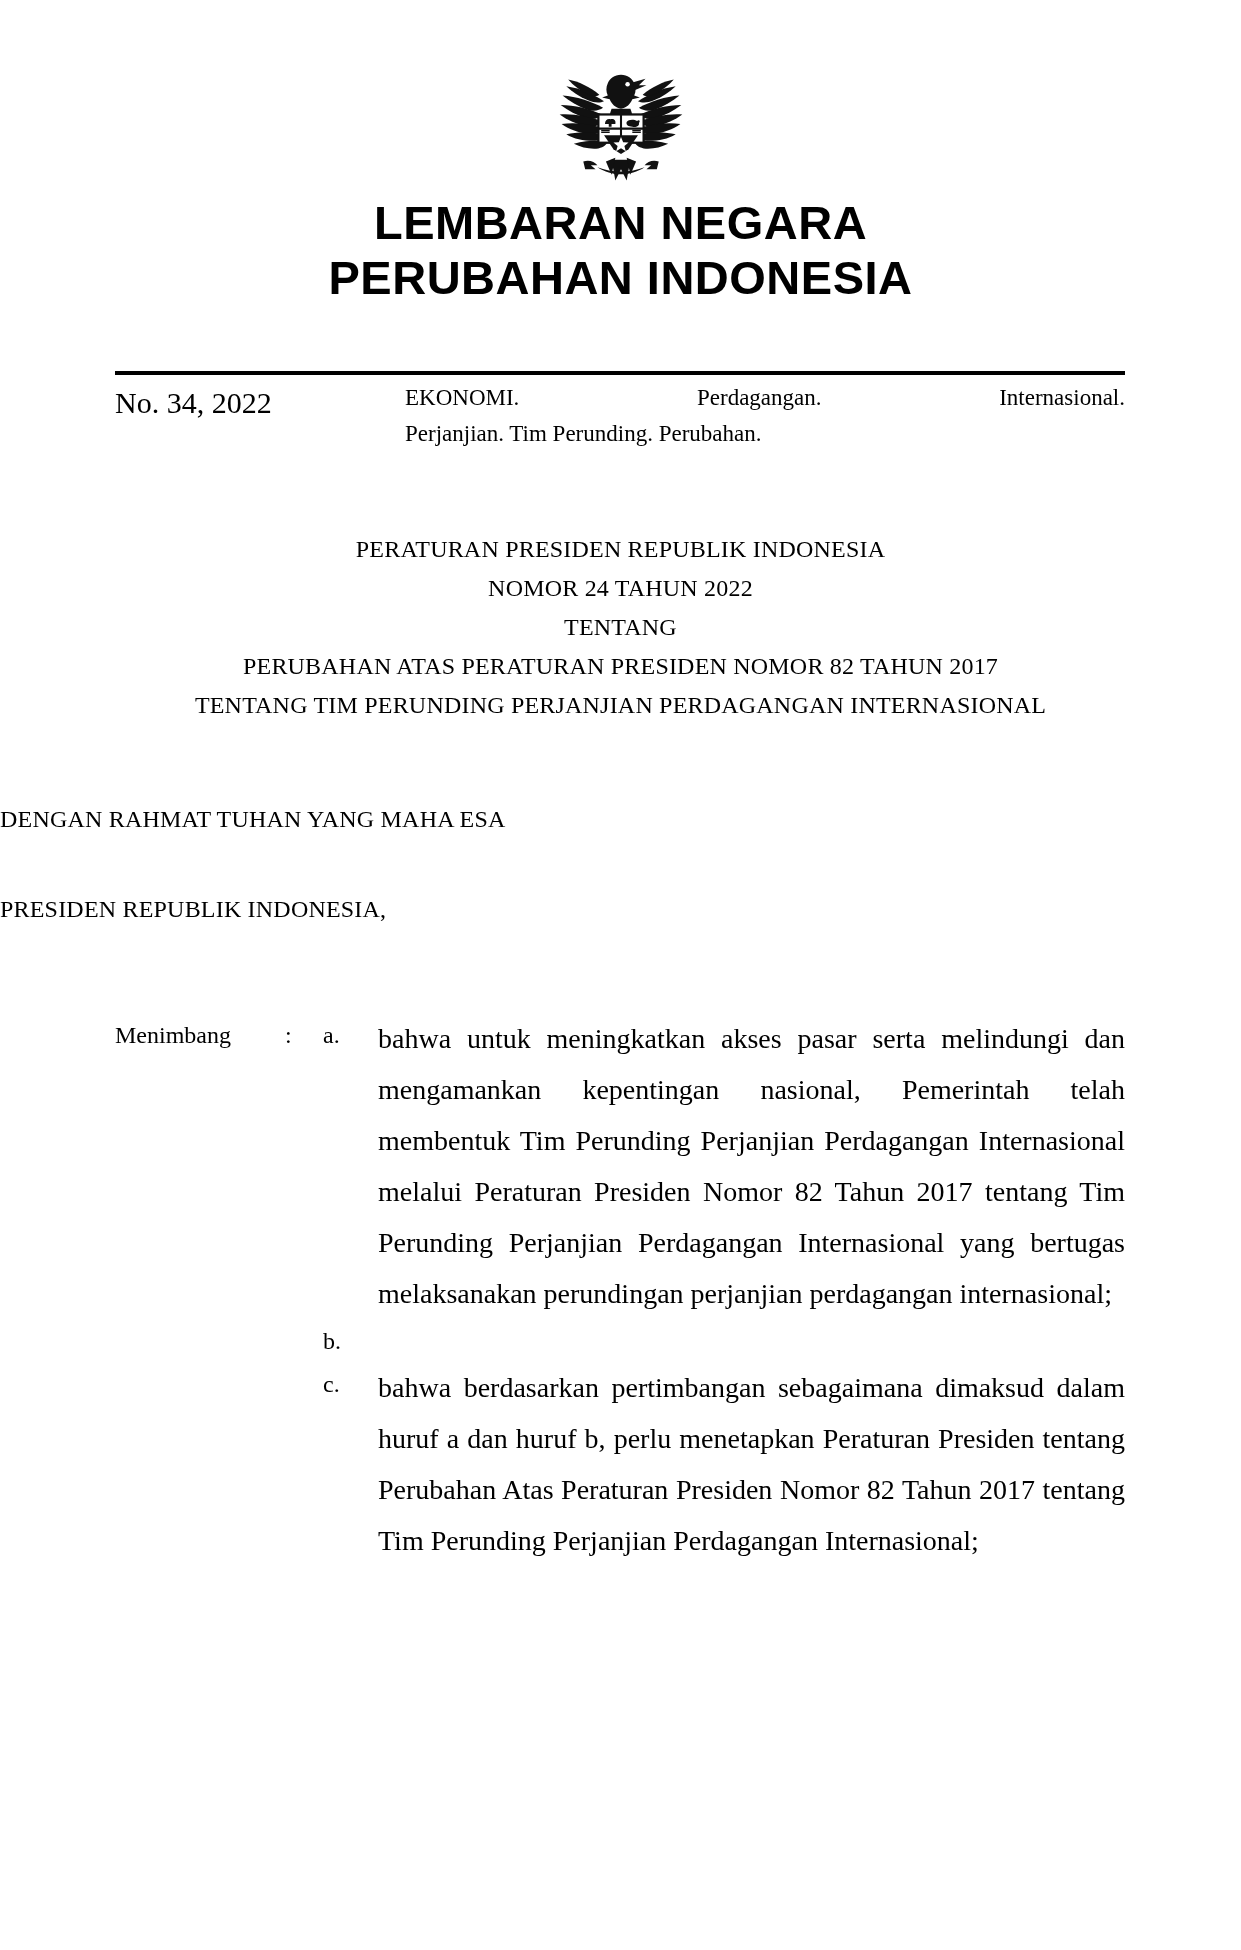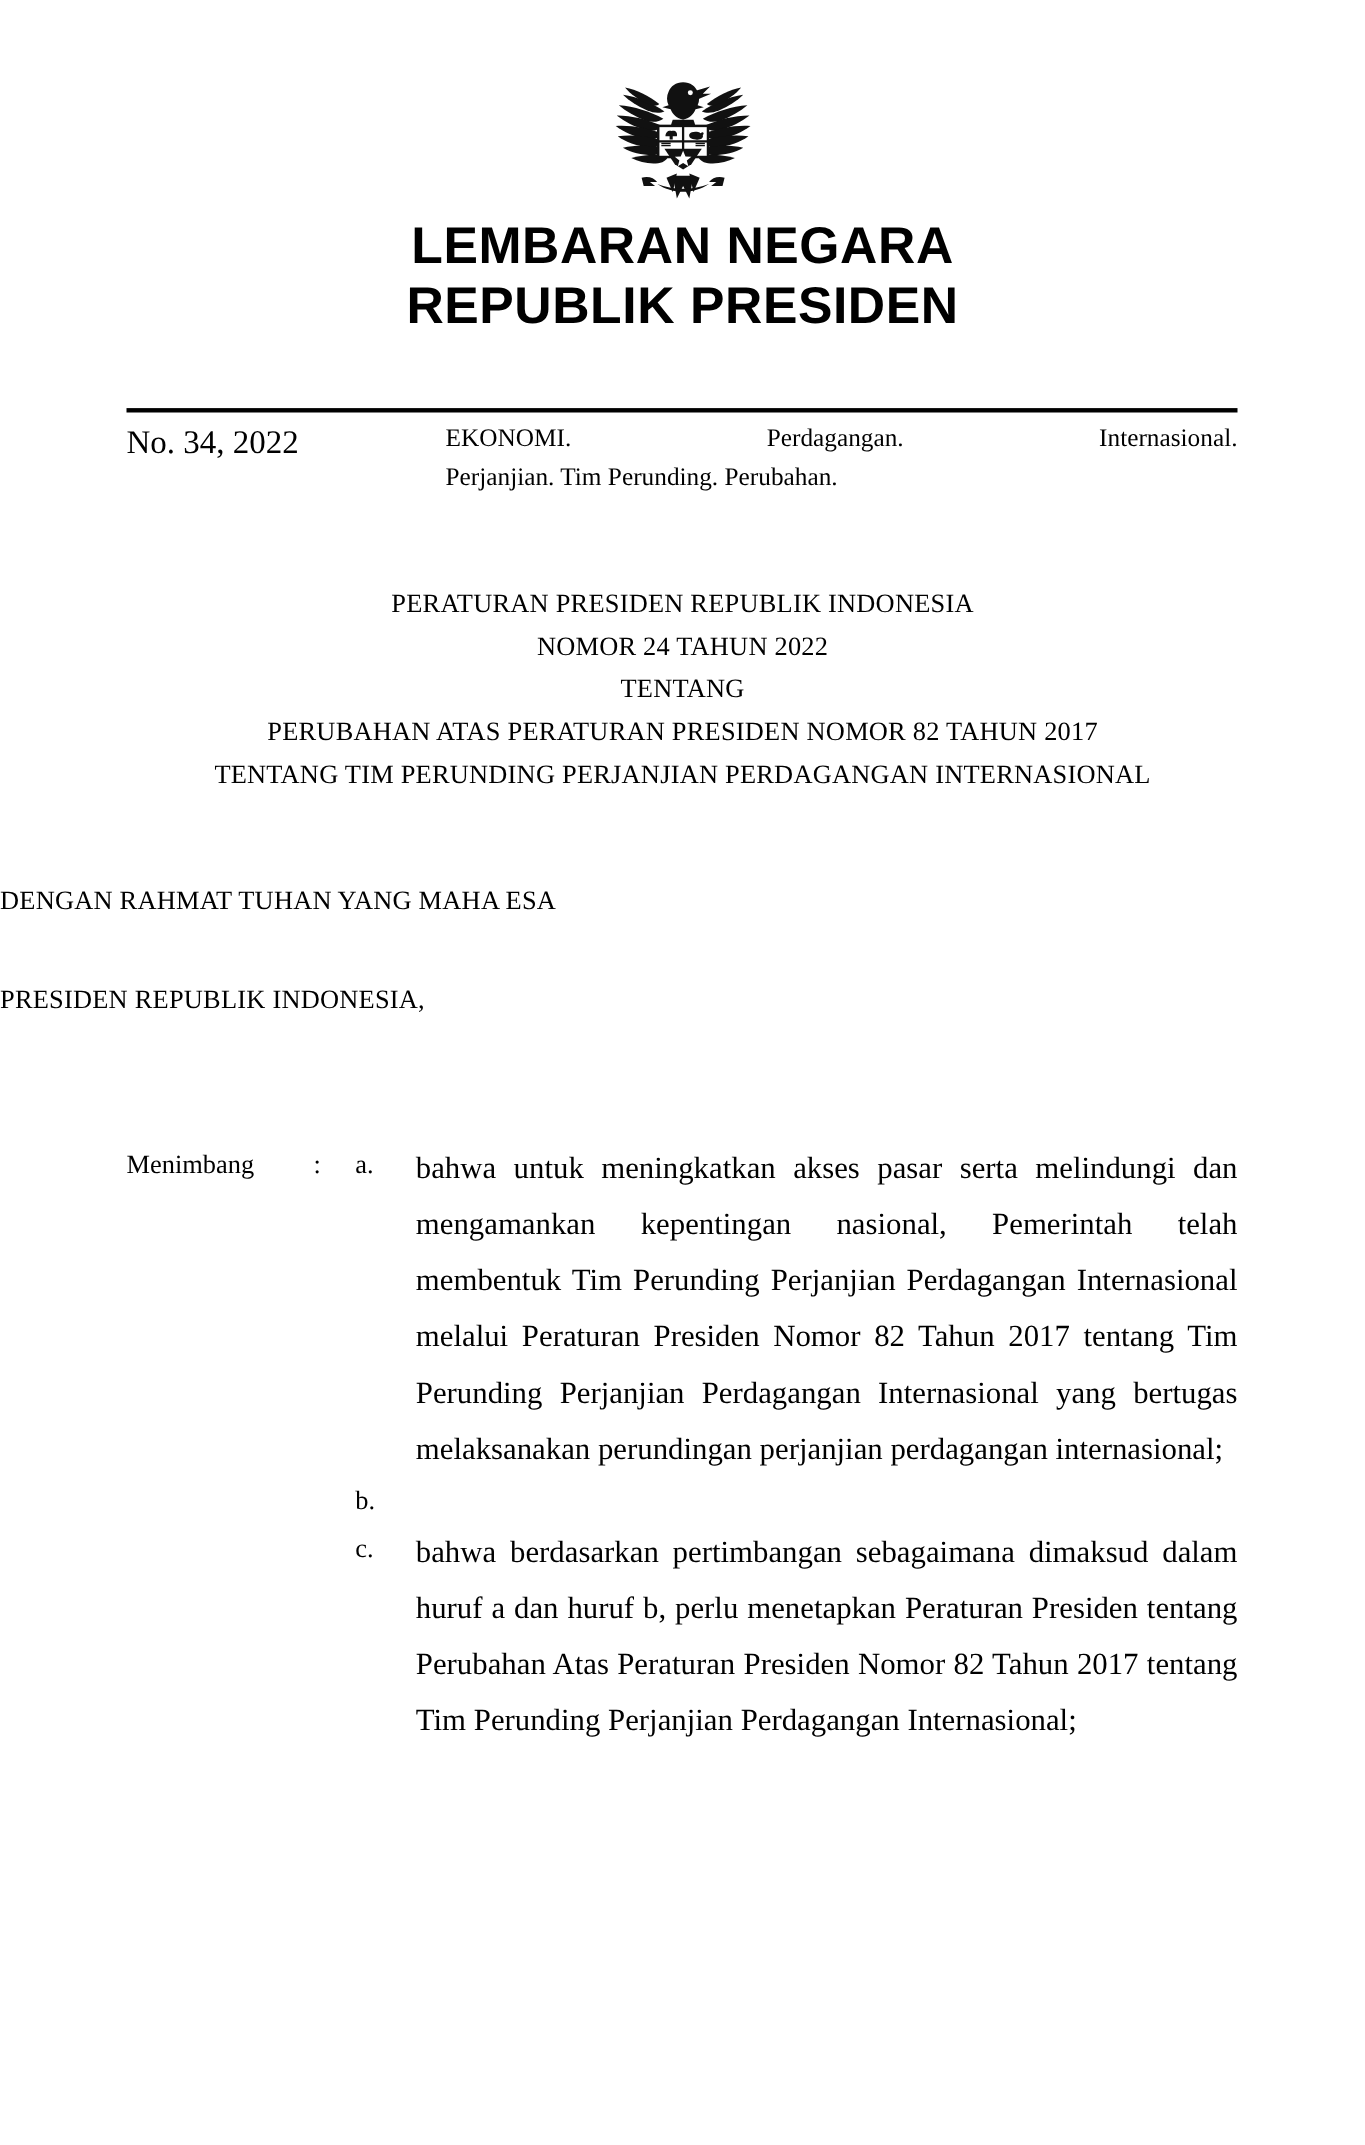"REPUBLIK PRESIDEN" div.masthead-line { text: REPUBLIK PRESIDEN -> PERUBAHAN INDONESIA }
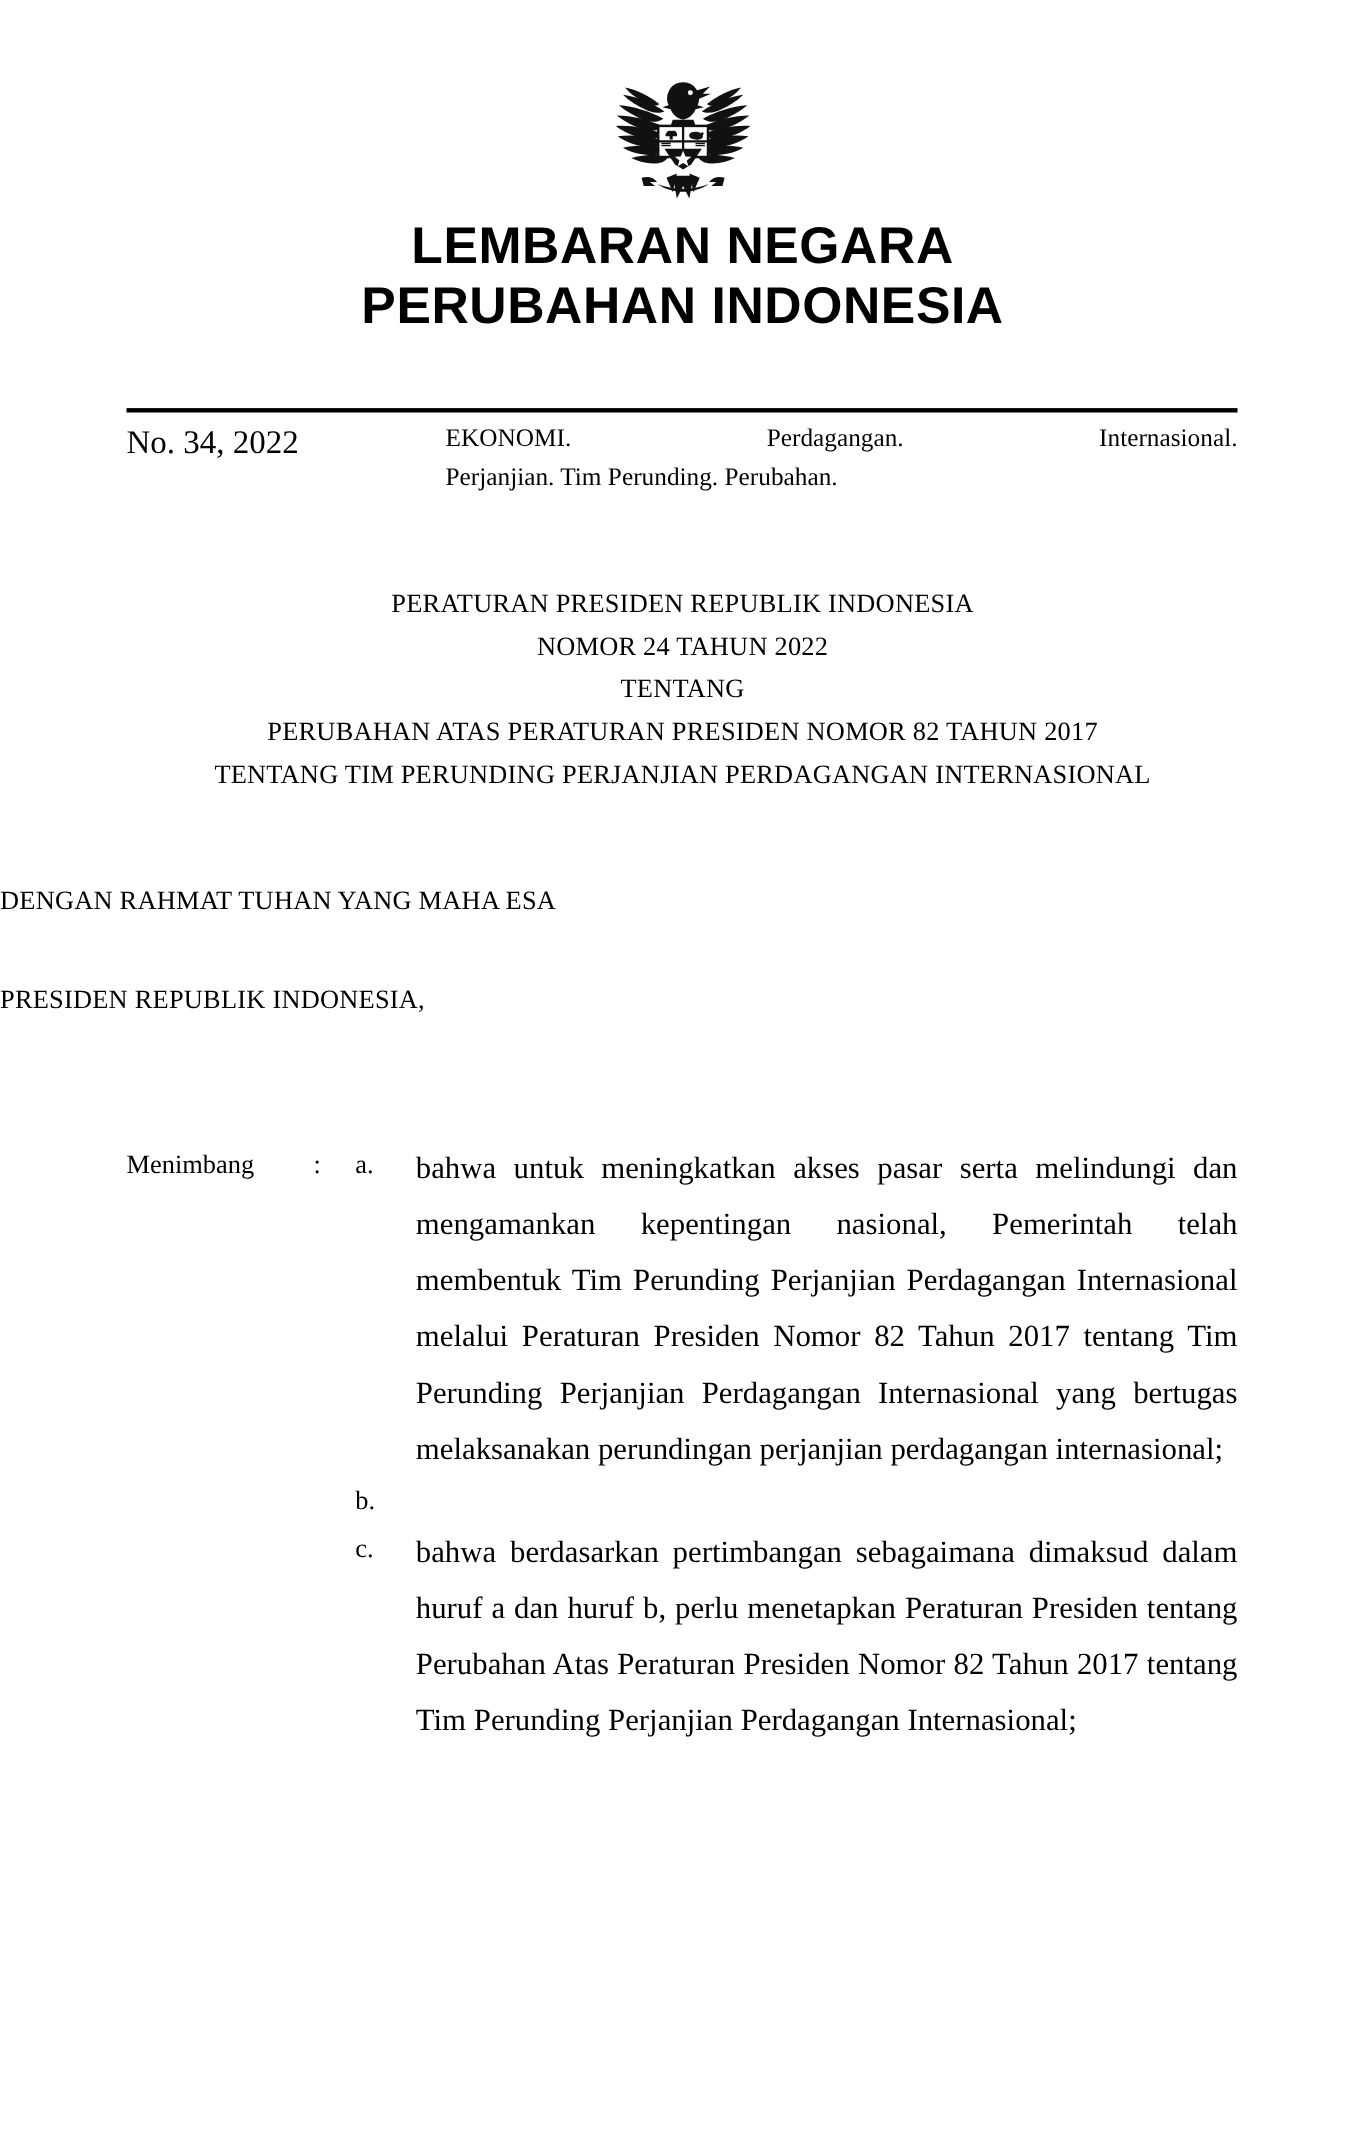"Menimbang" .cons-row { margin-top: 24px -> none }
